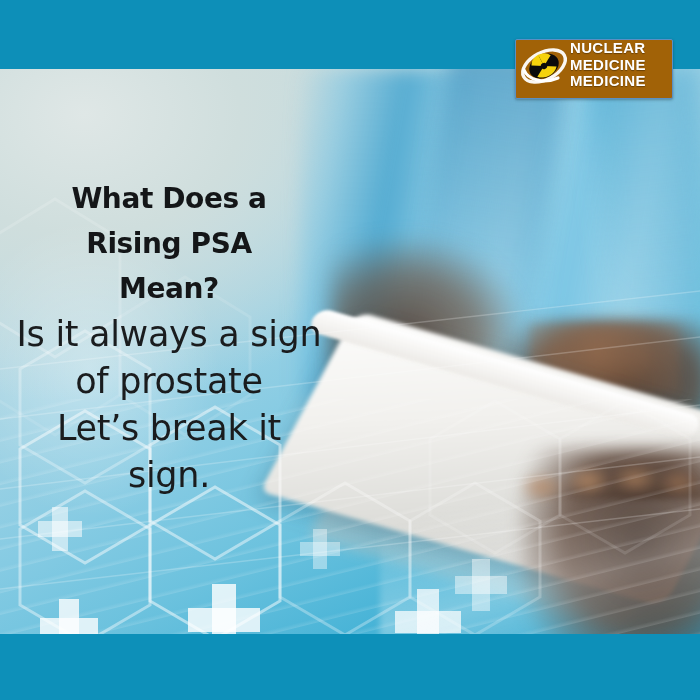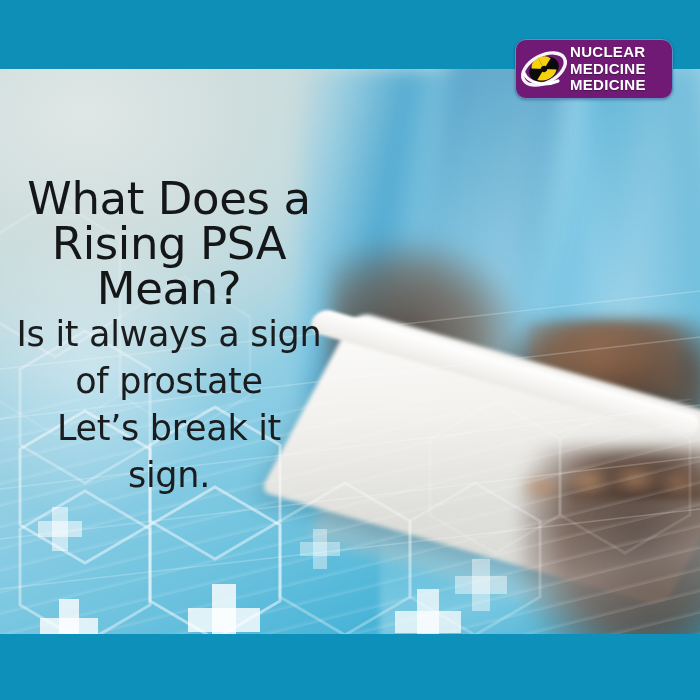"NUCLEAR" .logo { align-items: center -> none; background: #701a75 -> #a16207; border-radius: 11px -> 2px }
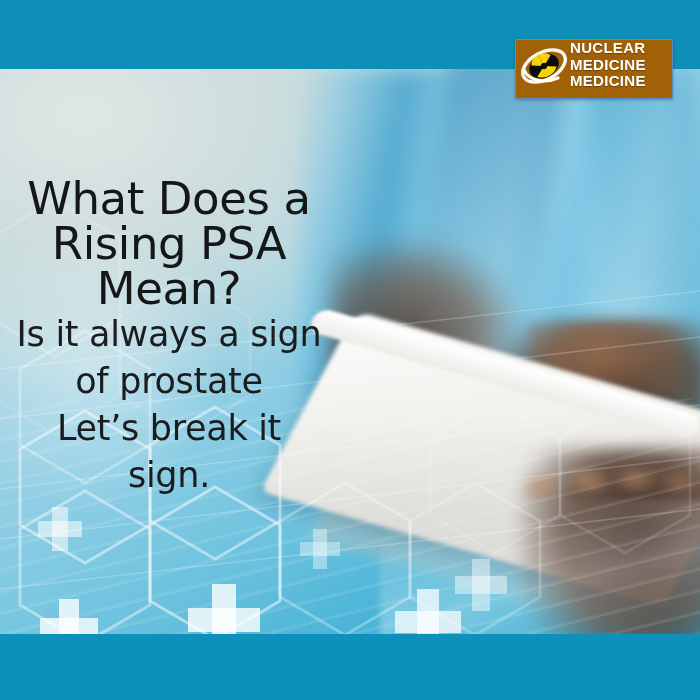"What Does a" .copy .h1 { font-size: 45px -> 28px; font-weight: normal -> bold }
